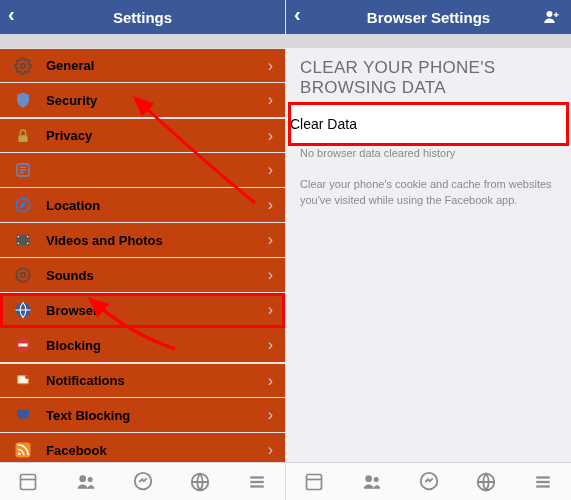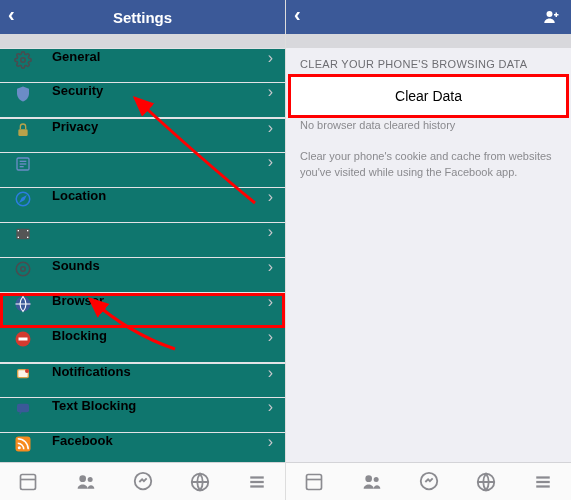"Browser Settings" span { html: none -> <span>Browser Settings</span> }
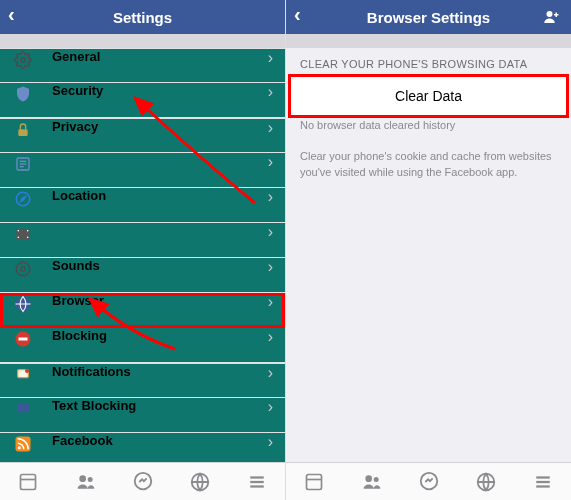"General" .row { align-items: none -> center; background: #0f766e -> #c2410c; gap: 6px -> none }
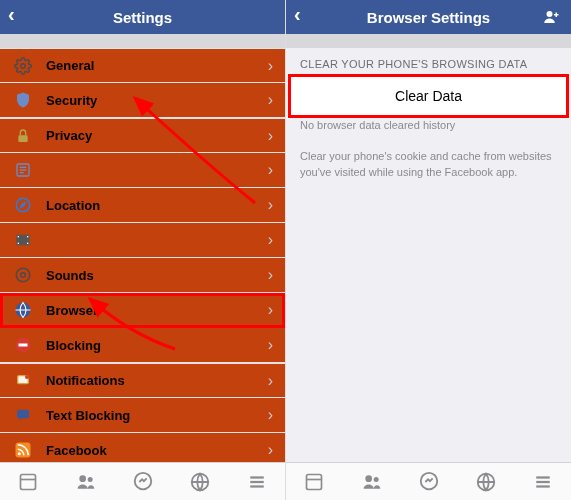"CLEAR YOUR PHONE'S BROWSING DATA" .section-header { font-size: 11px -> 17px }
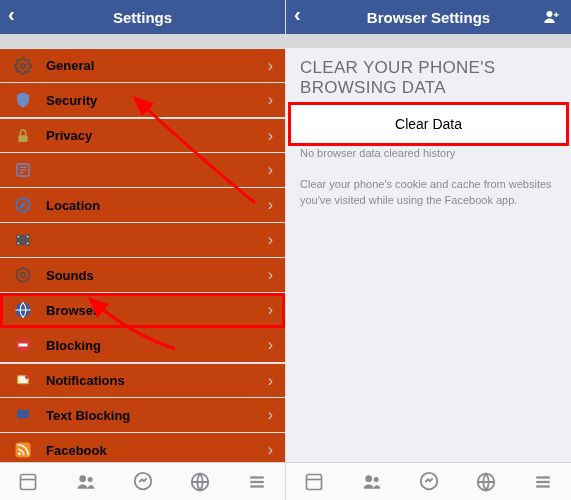"Clear Data" .clear-btn { justify-content: center -> flex-start }
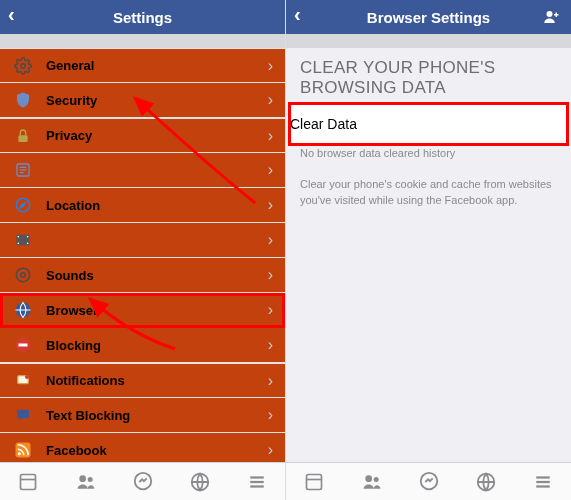"Videos and Photos" span { html: none -> <span>Videos and Photos</span> }
